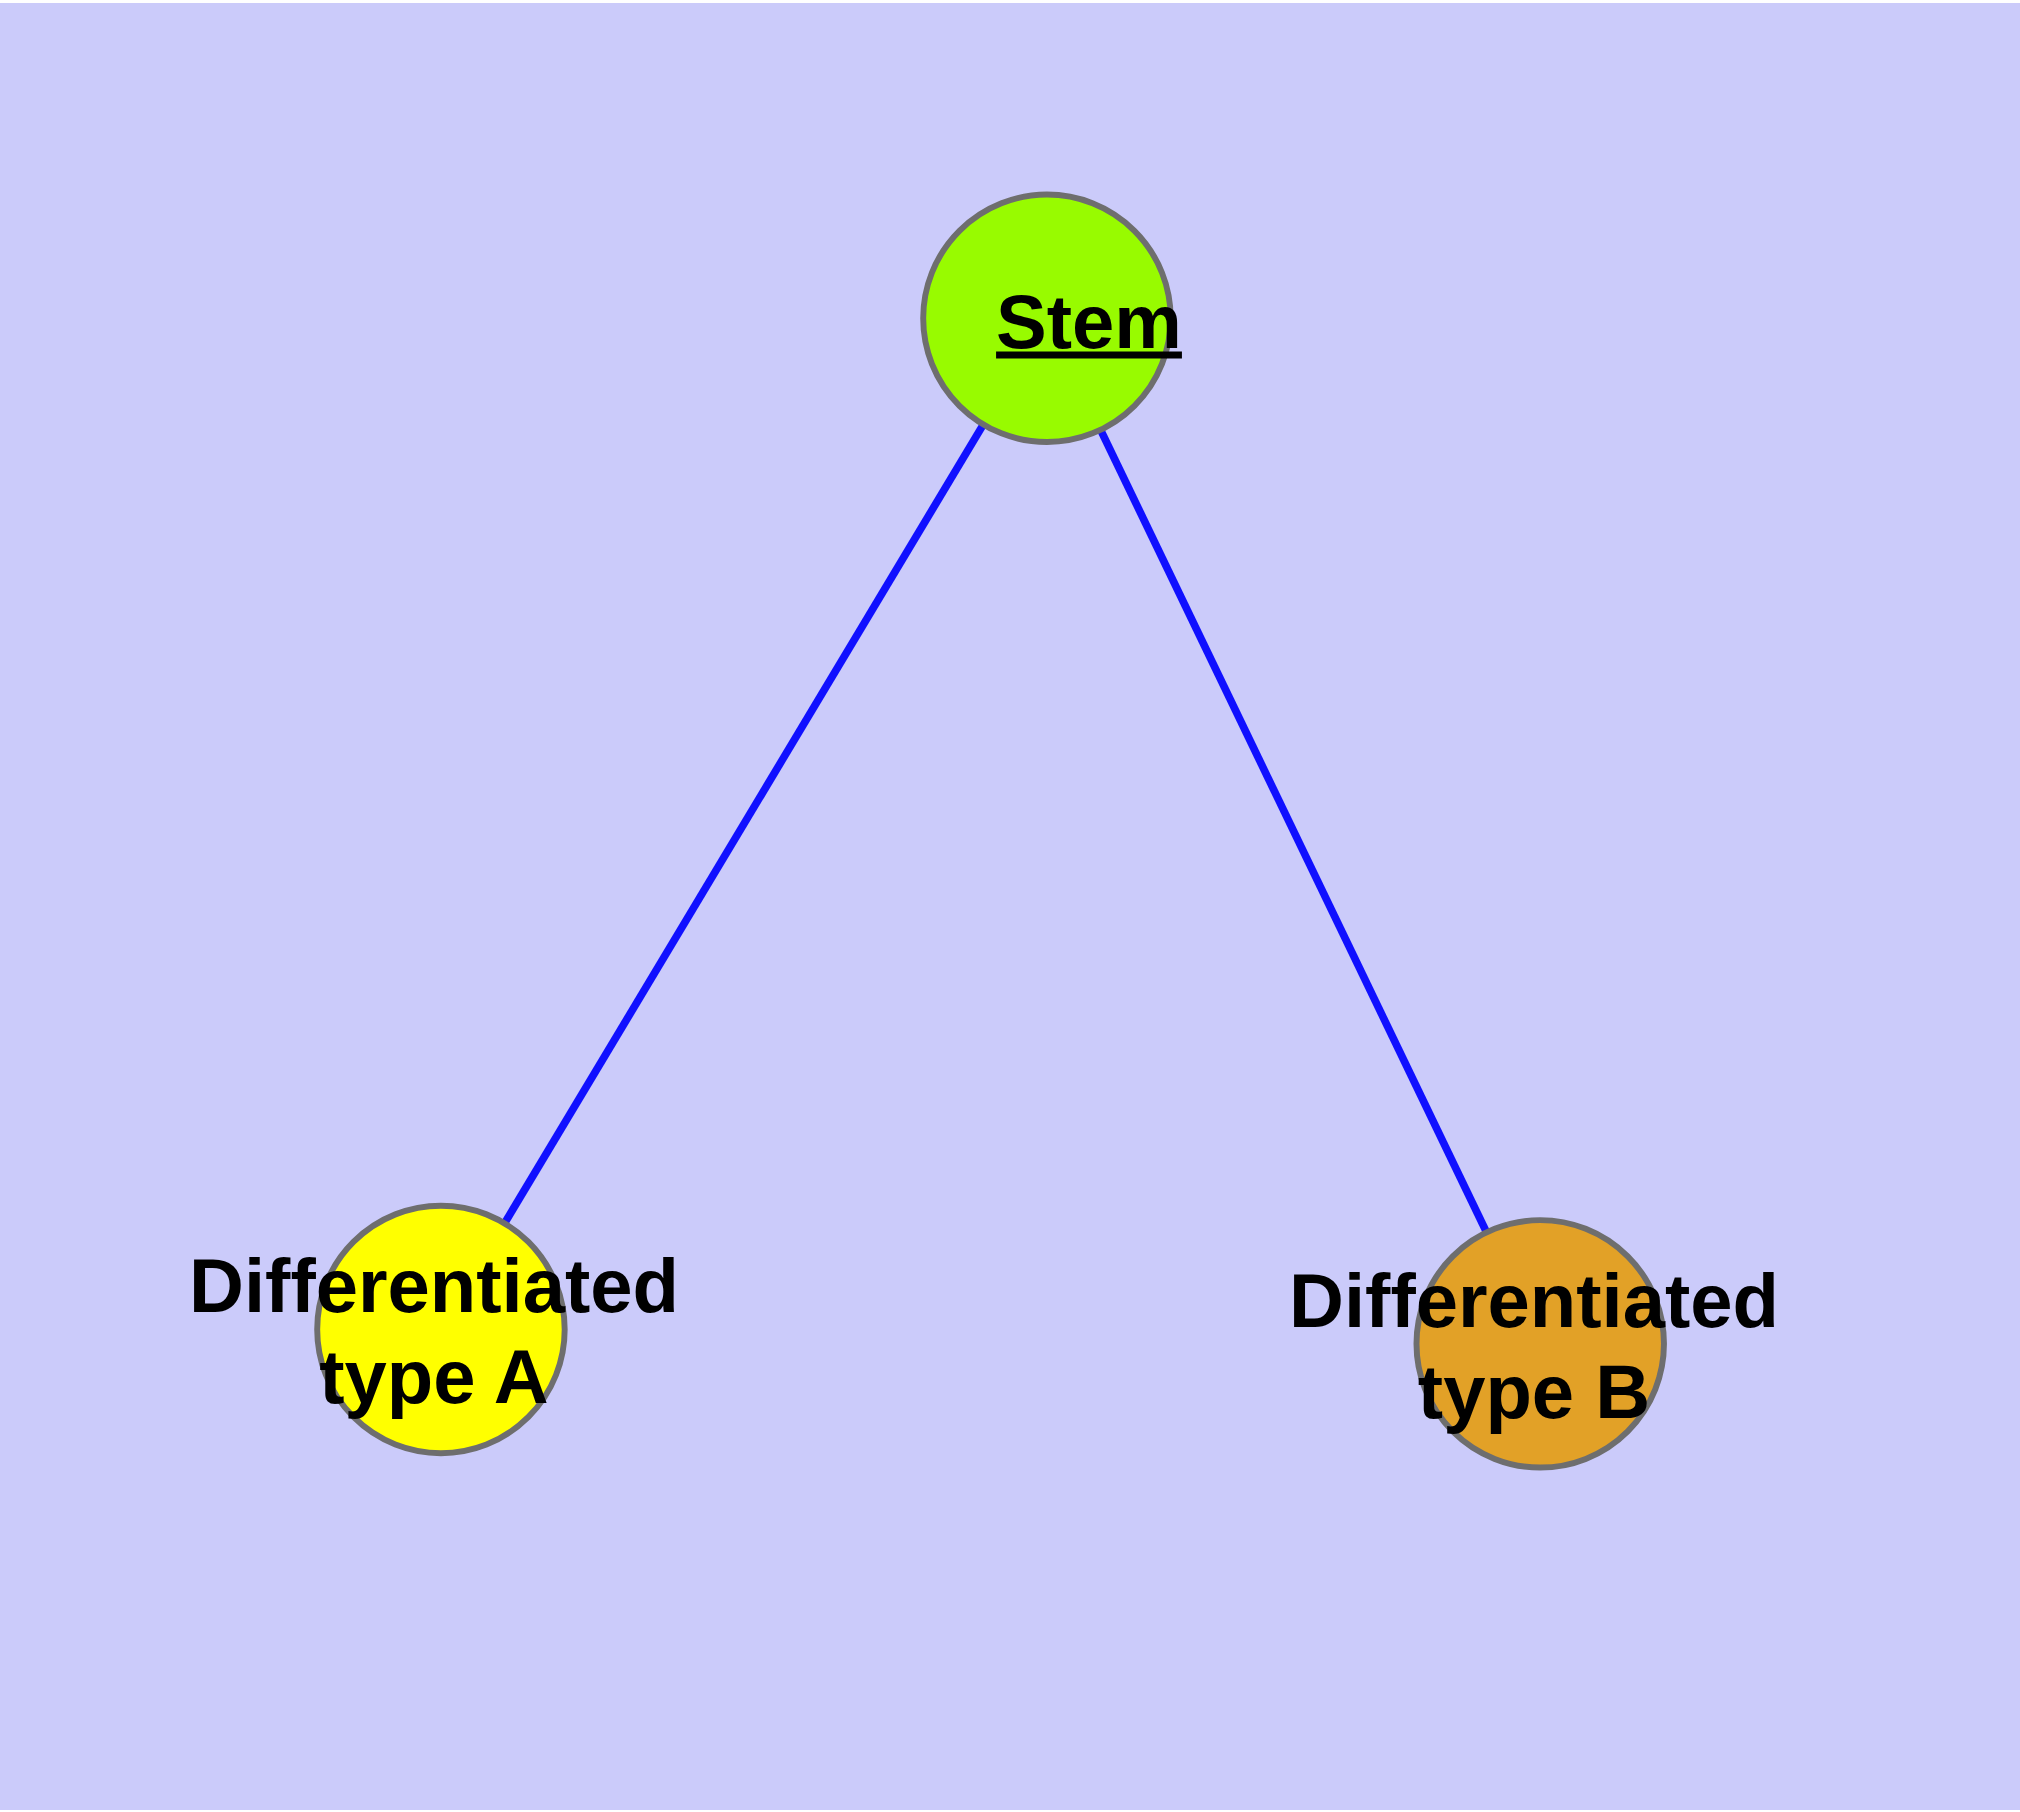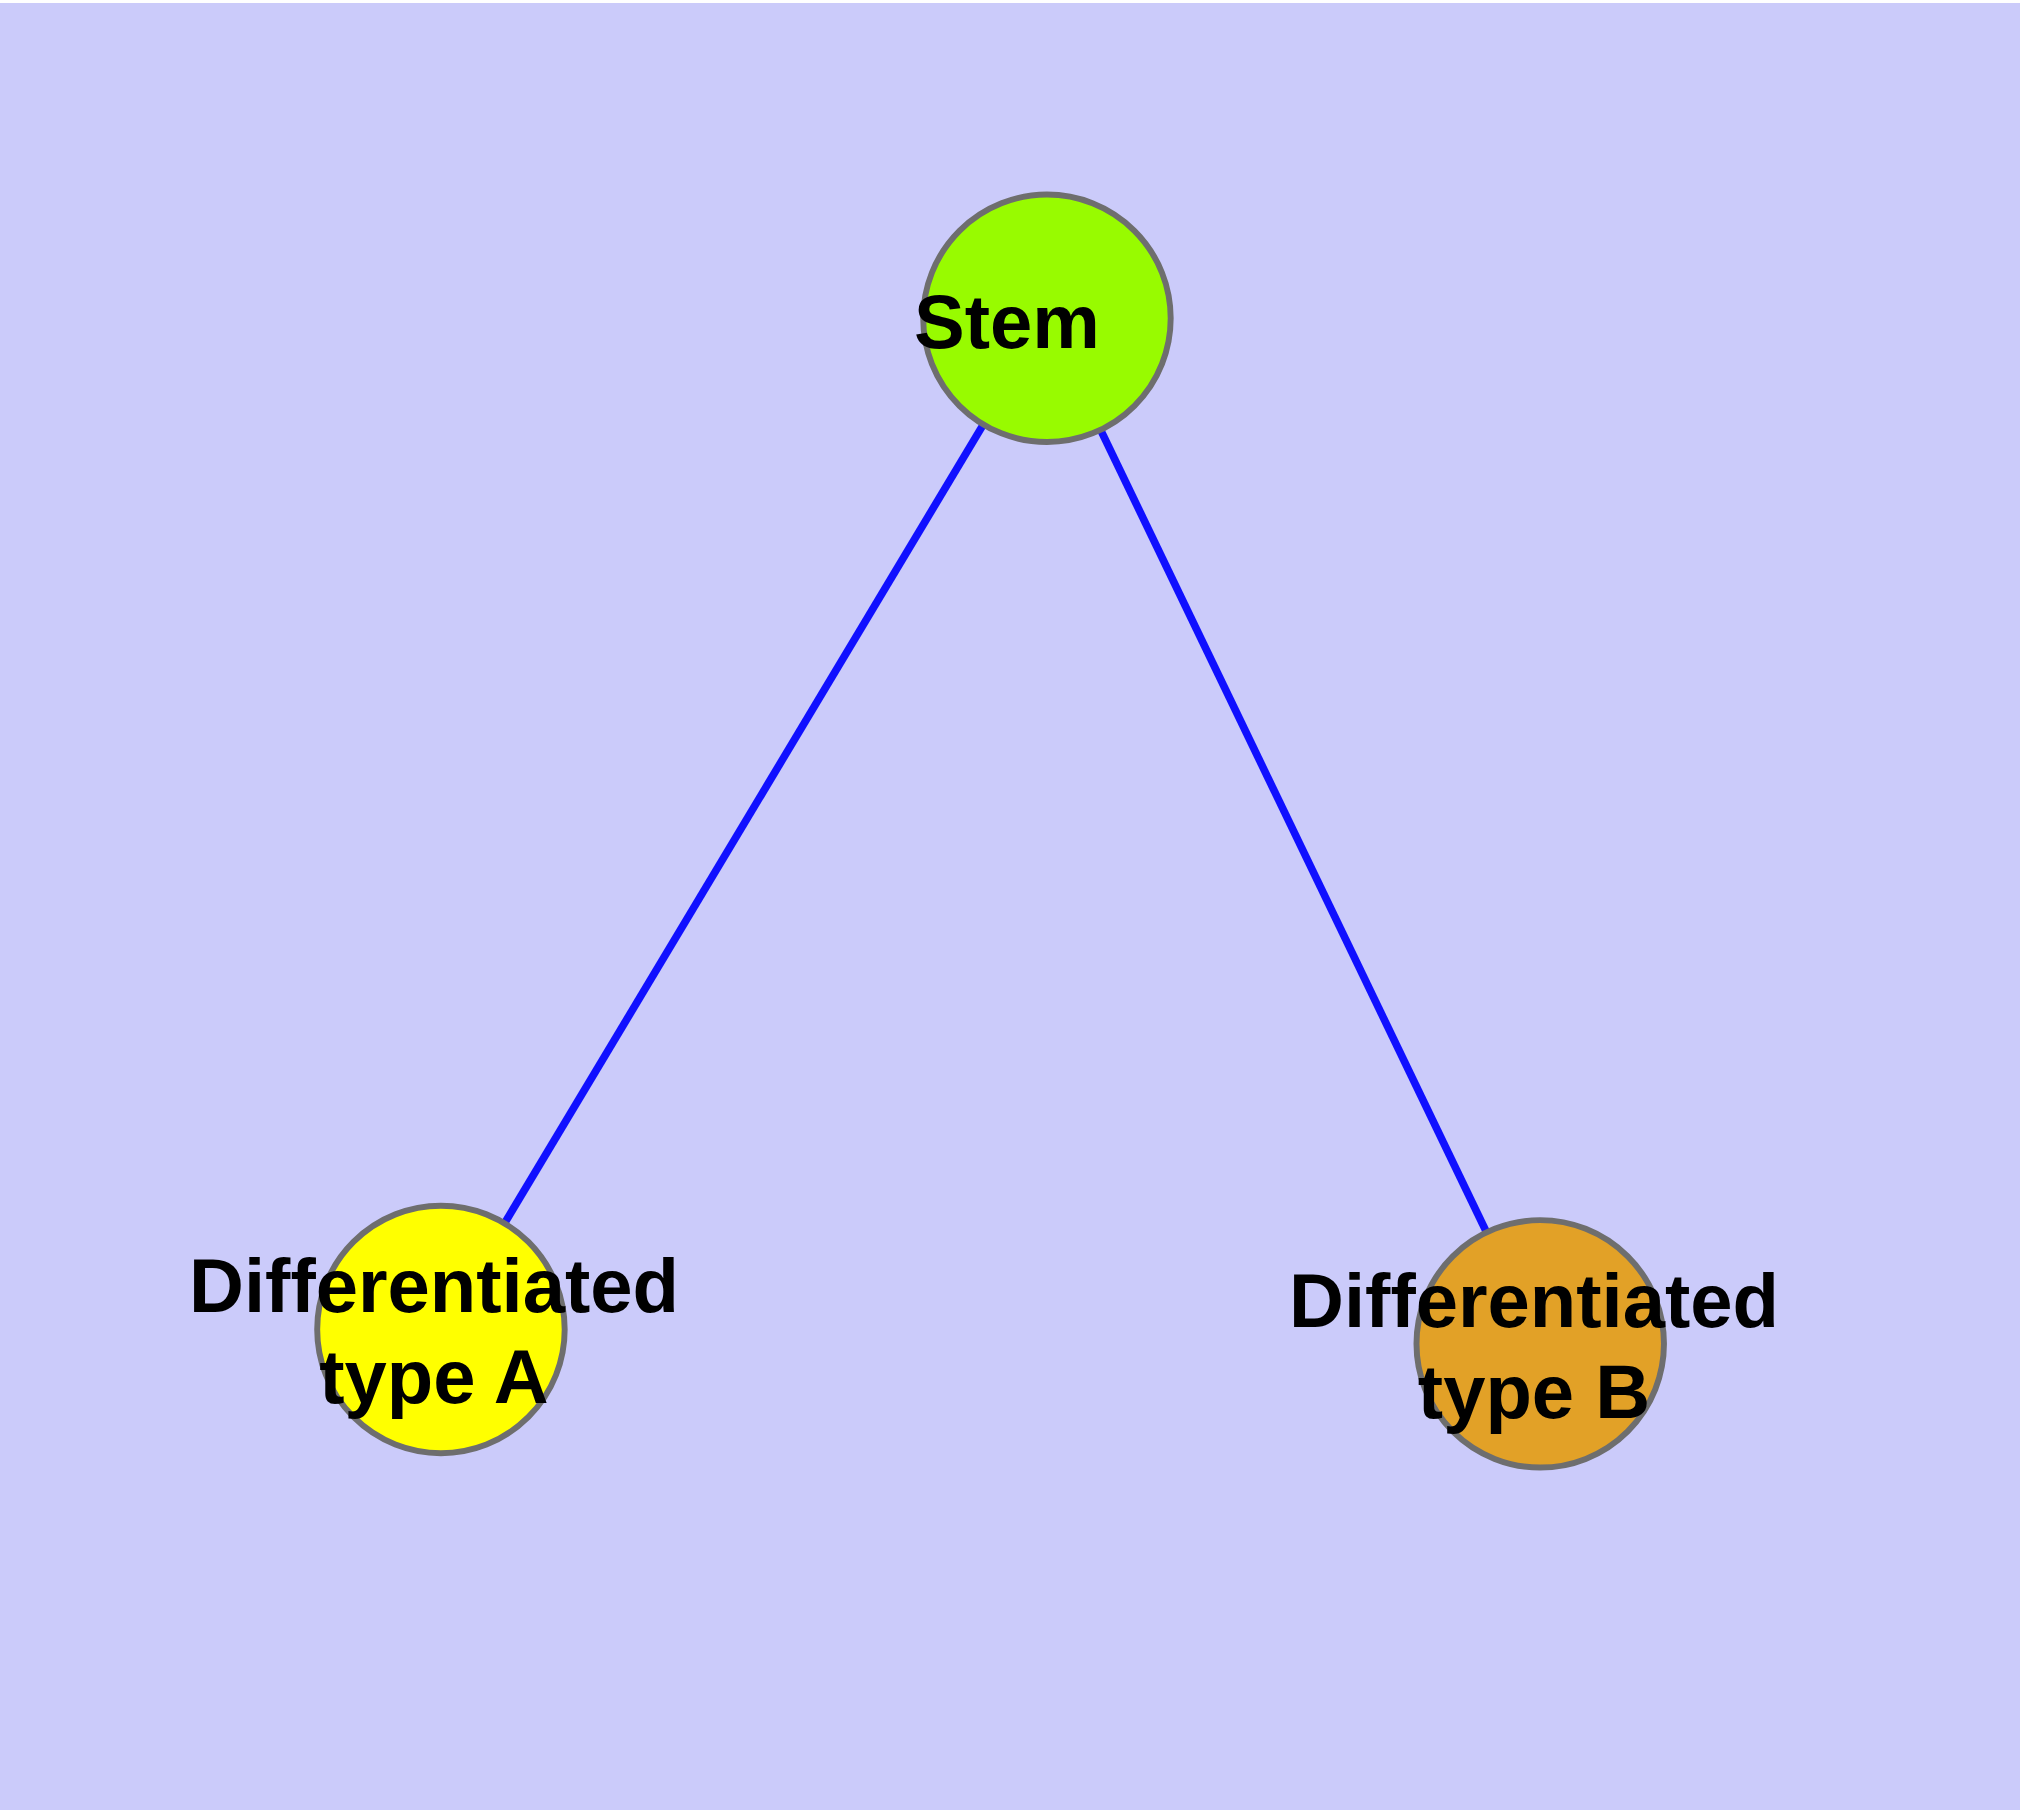"Stem" .label-stem { left: 1007px -> 1089px; text-decoration: none -> underline }
